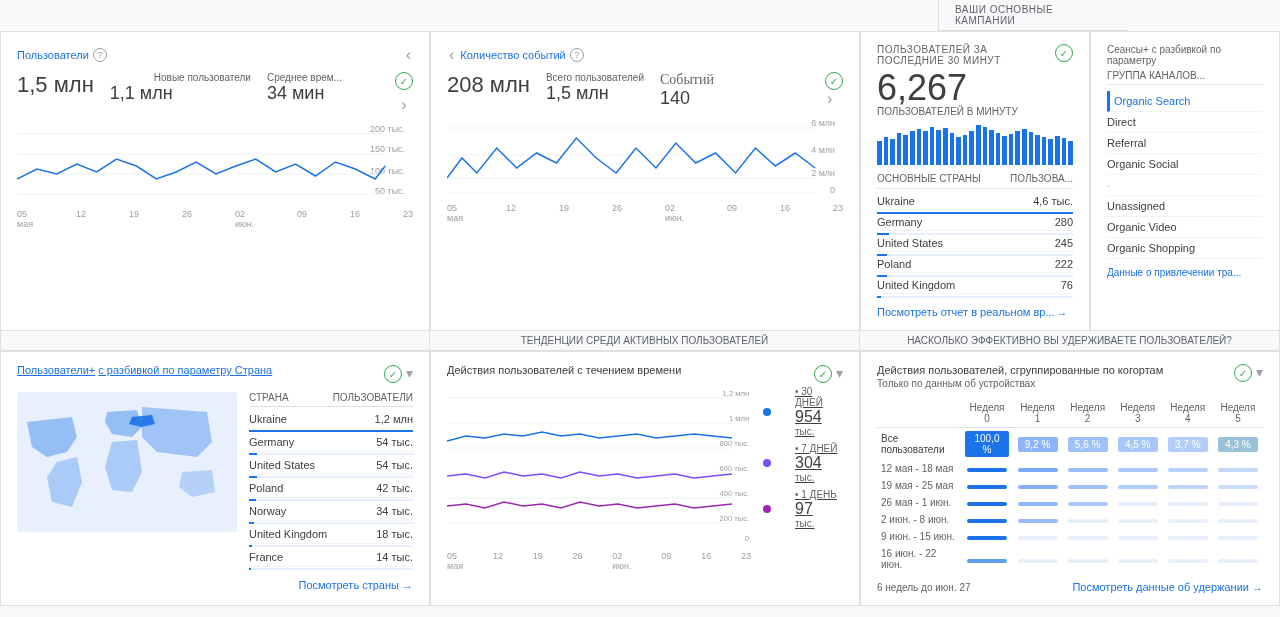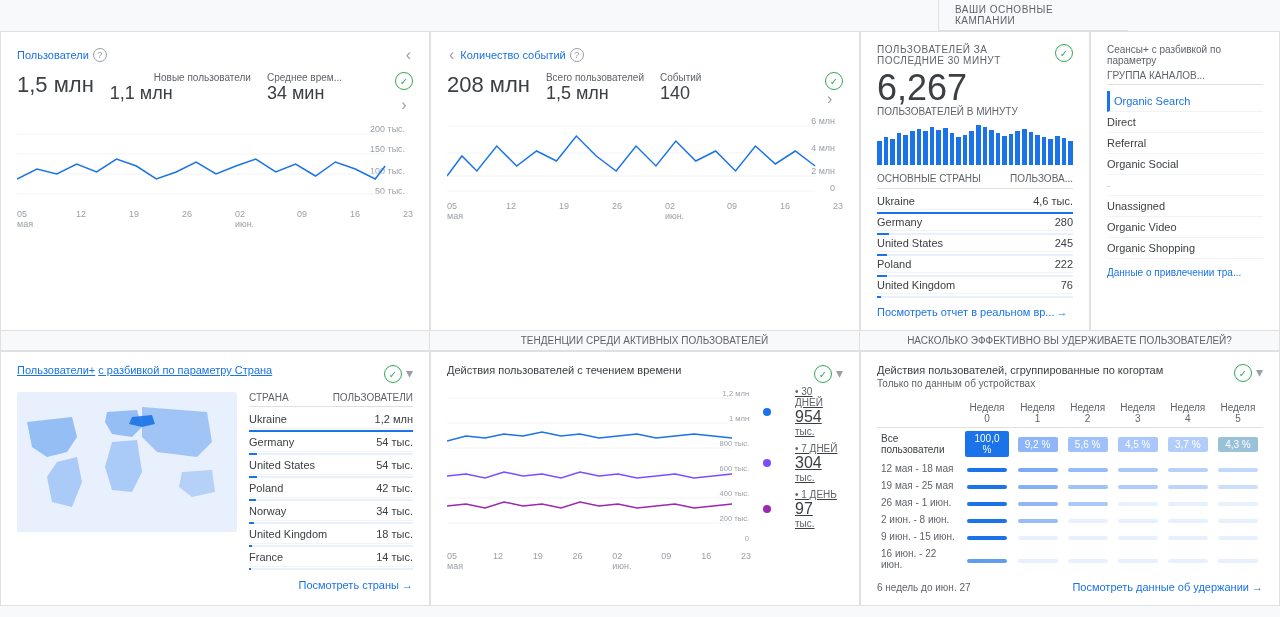"Событий" div { font-family: none -> Liberation Serif, serif; font-size: 10px -> 14px }
